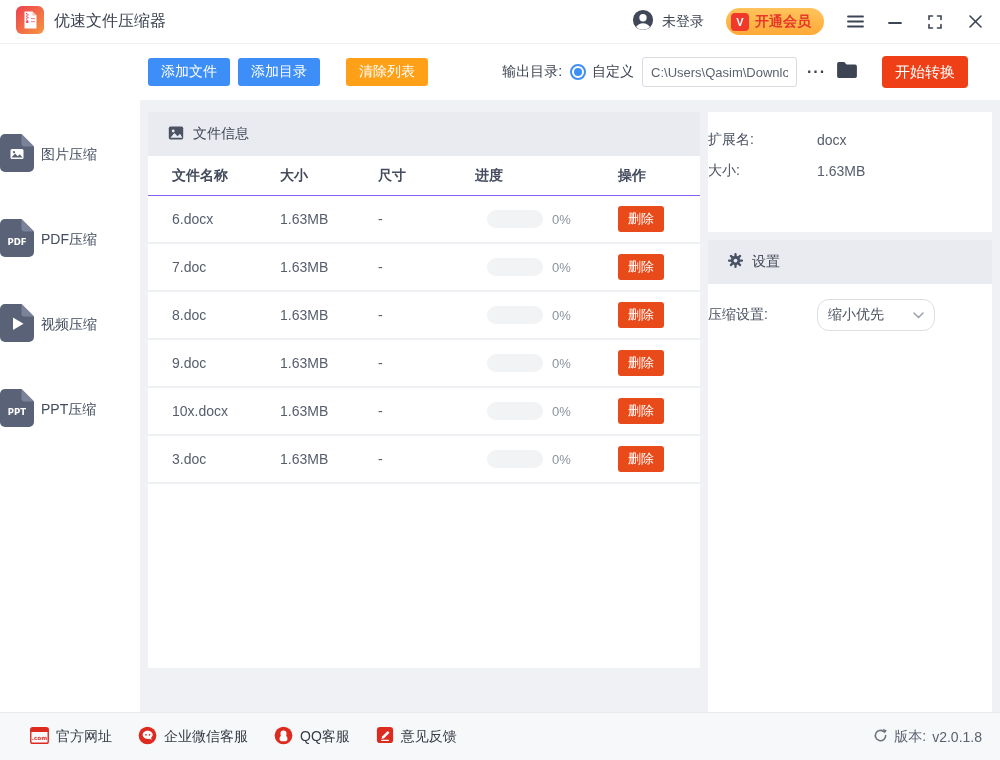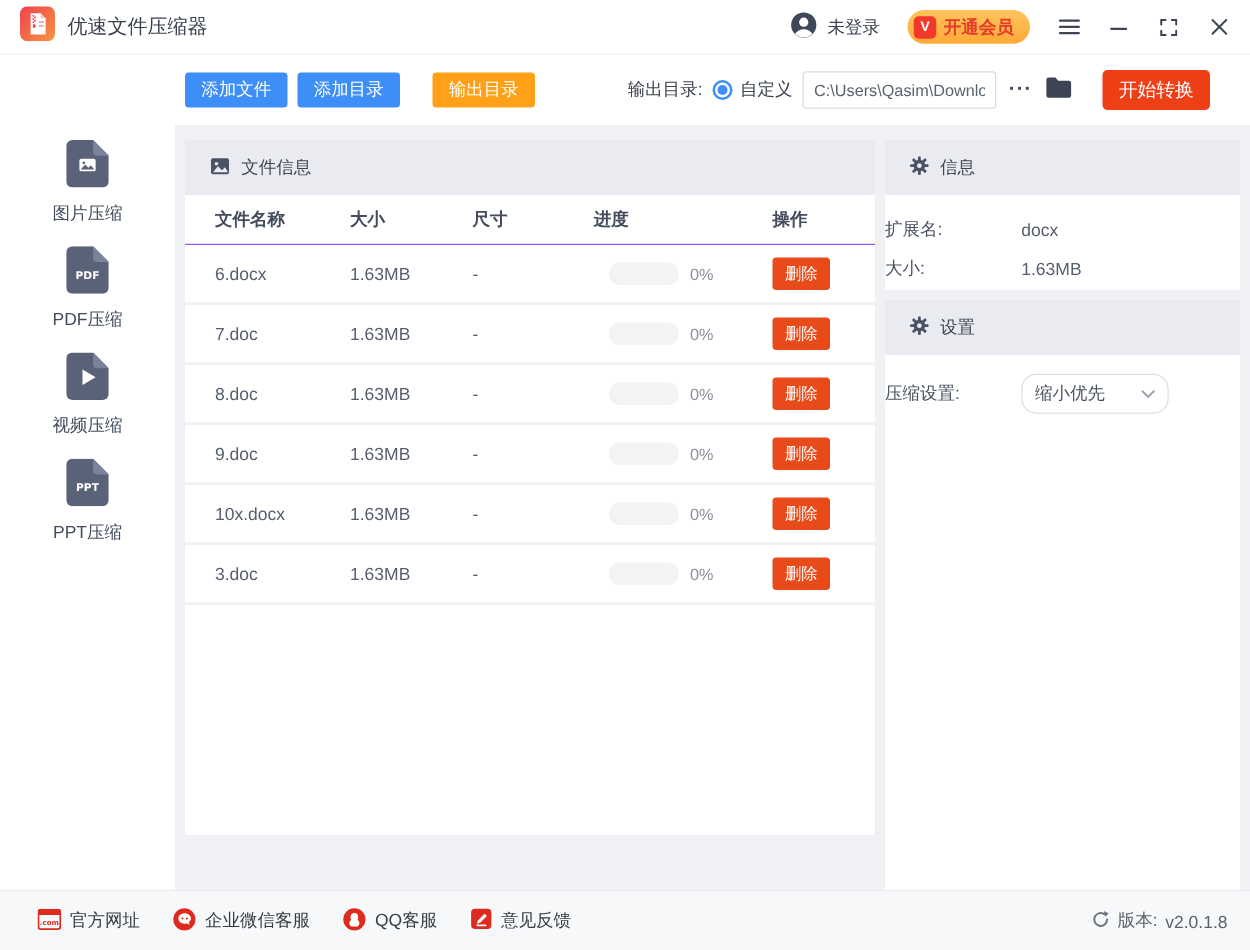"输出目录" button.btn { text: 输出目录 -> 清除列表 }
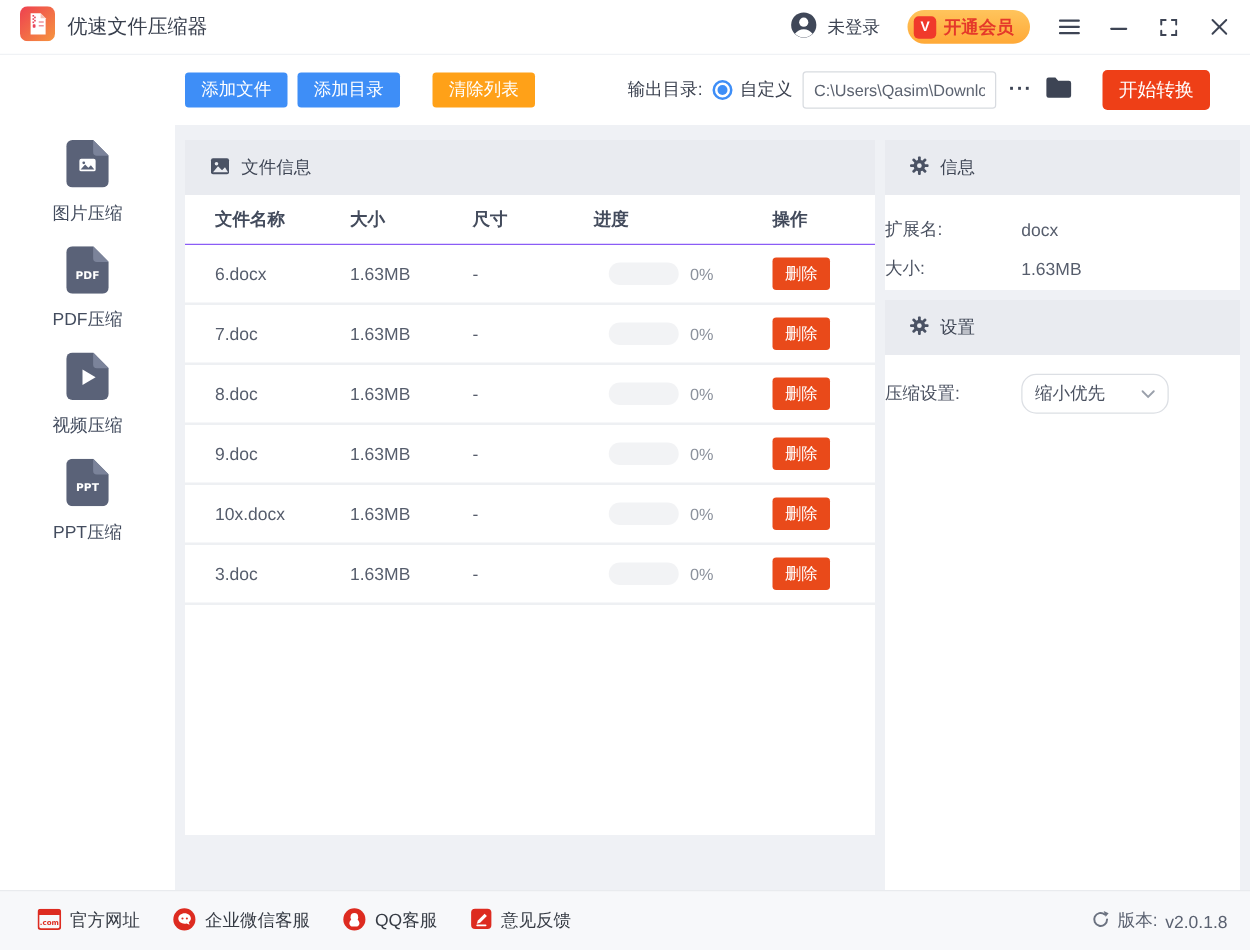"信息" div.panel-header { html: <div> <span> <svg> <g> <rect></rect> <rect></rect> <rect></rect> <rect></rect> <circle></circle> </g> <circle></circle> </svg> </span> <span>信息</span> </div> -> none }
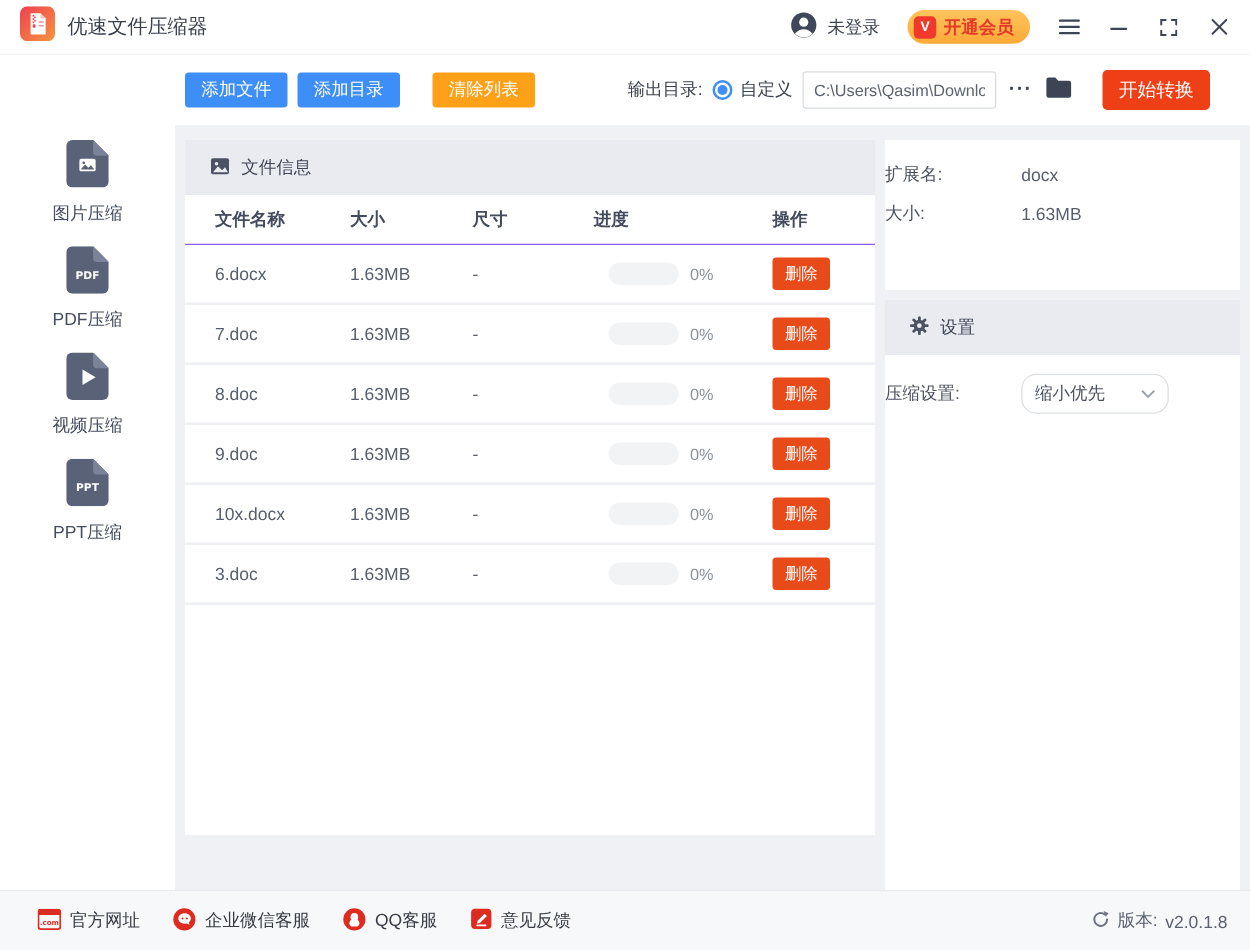"图片压缩" .side-item { flex-direction: column -> row }
